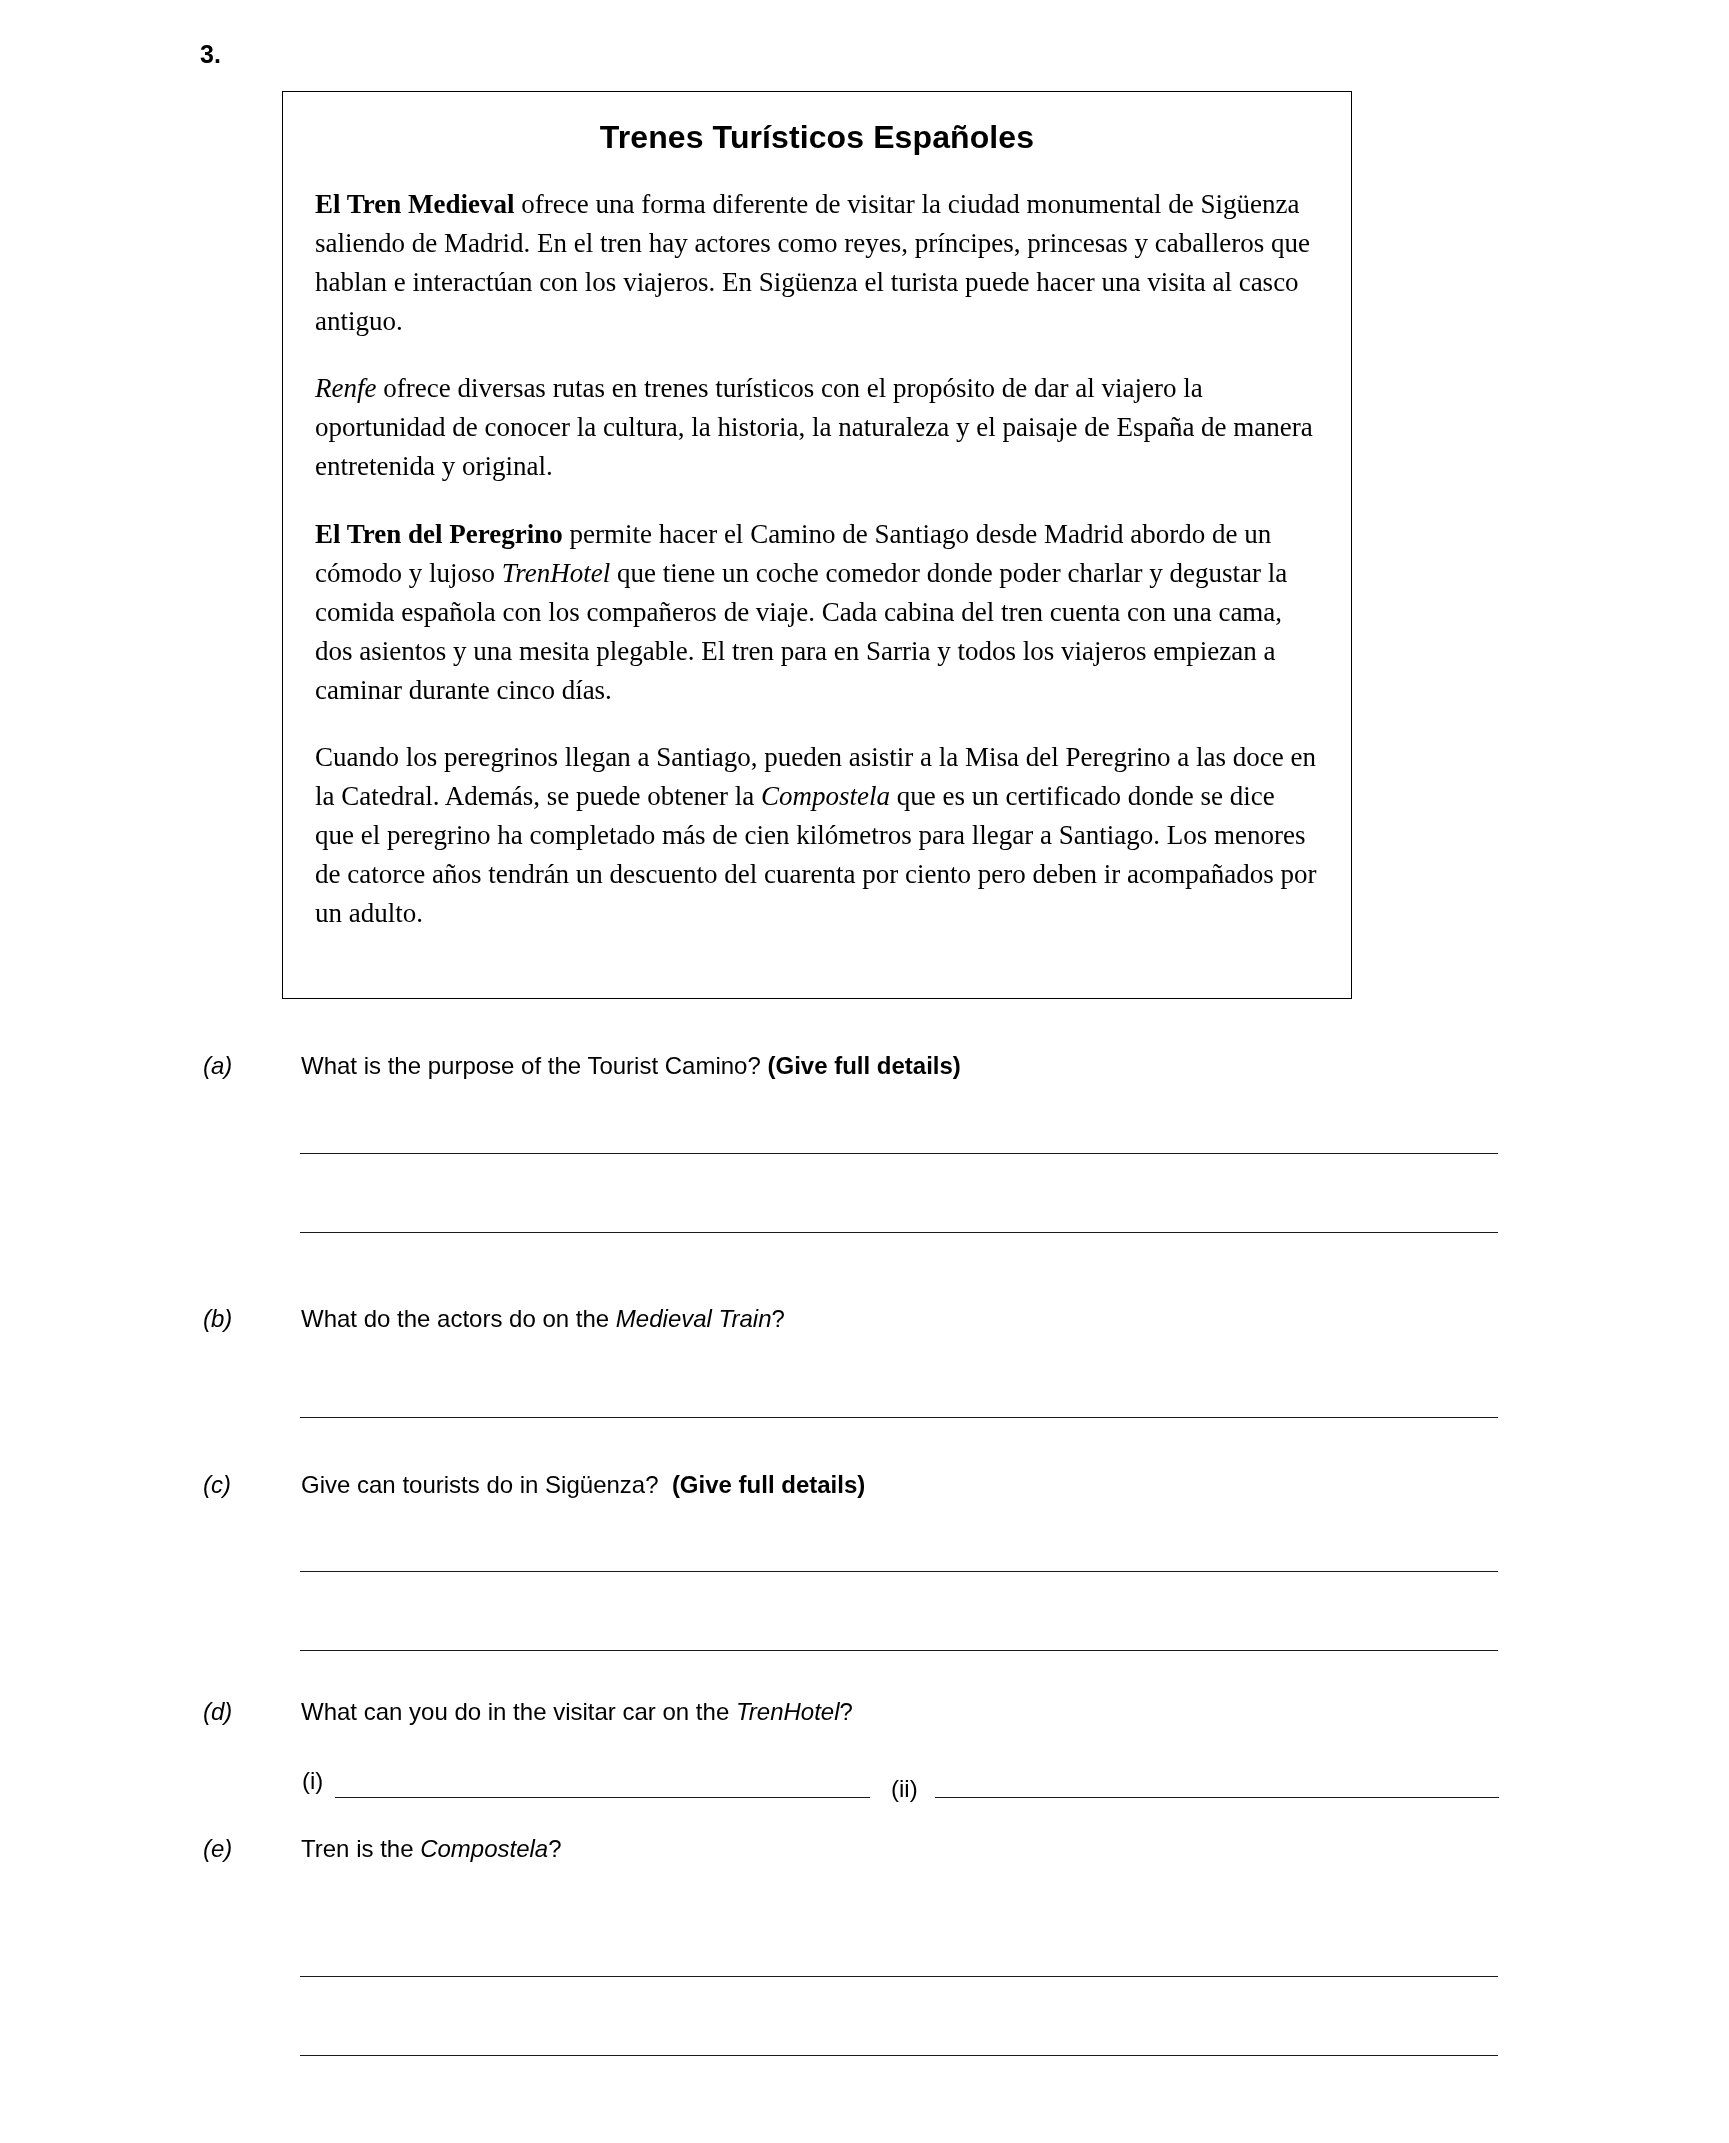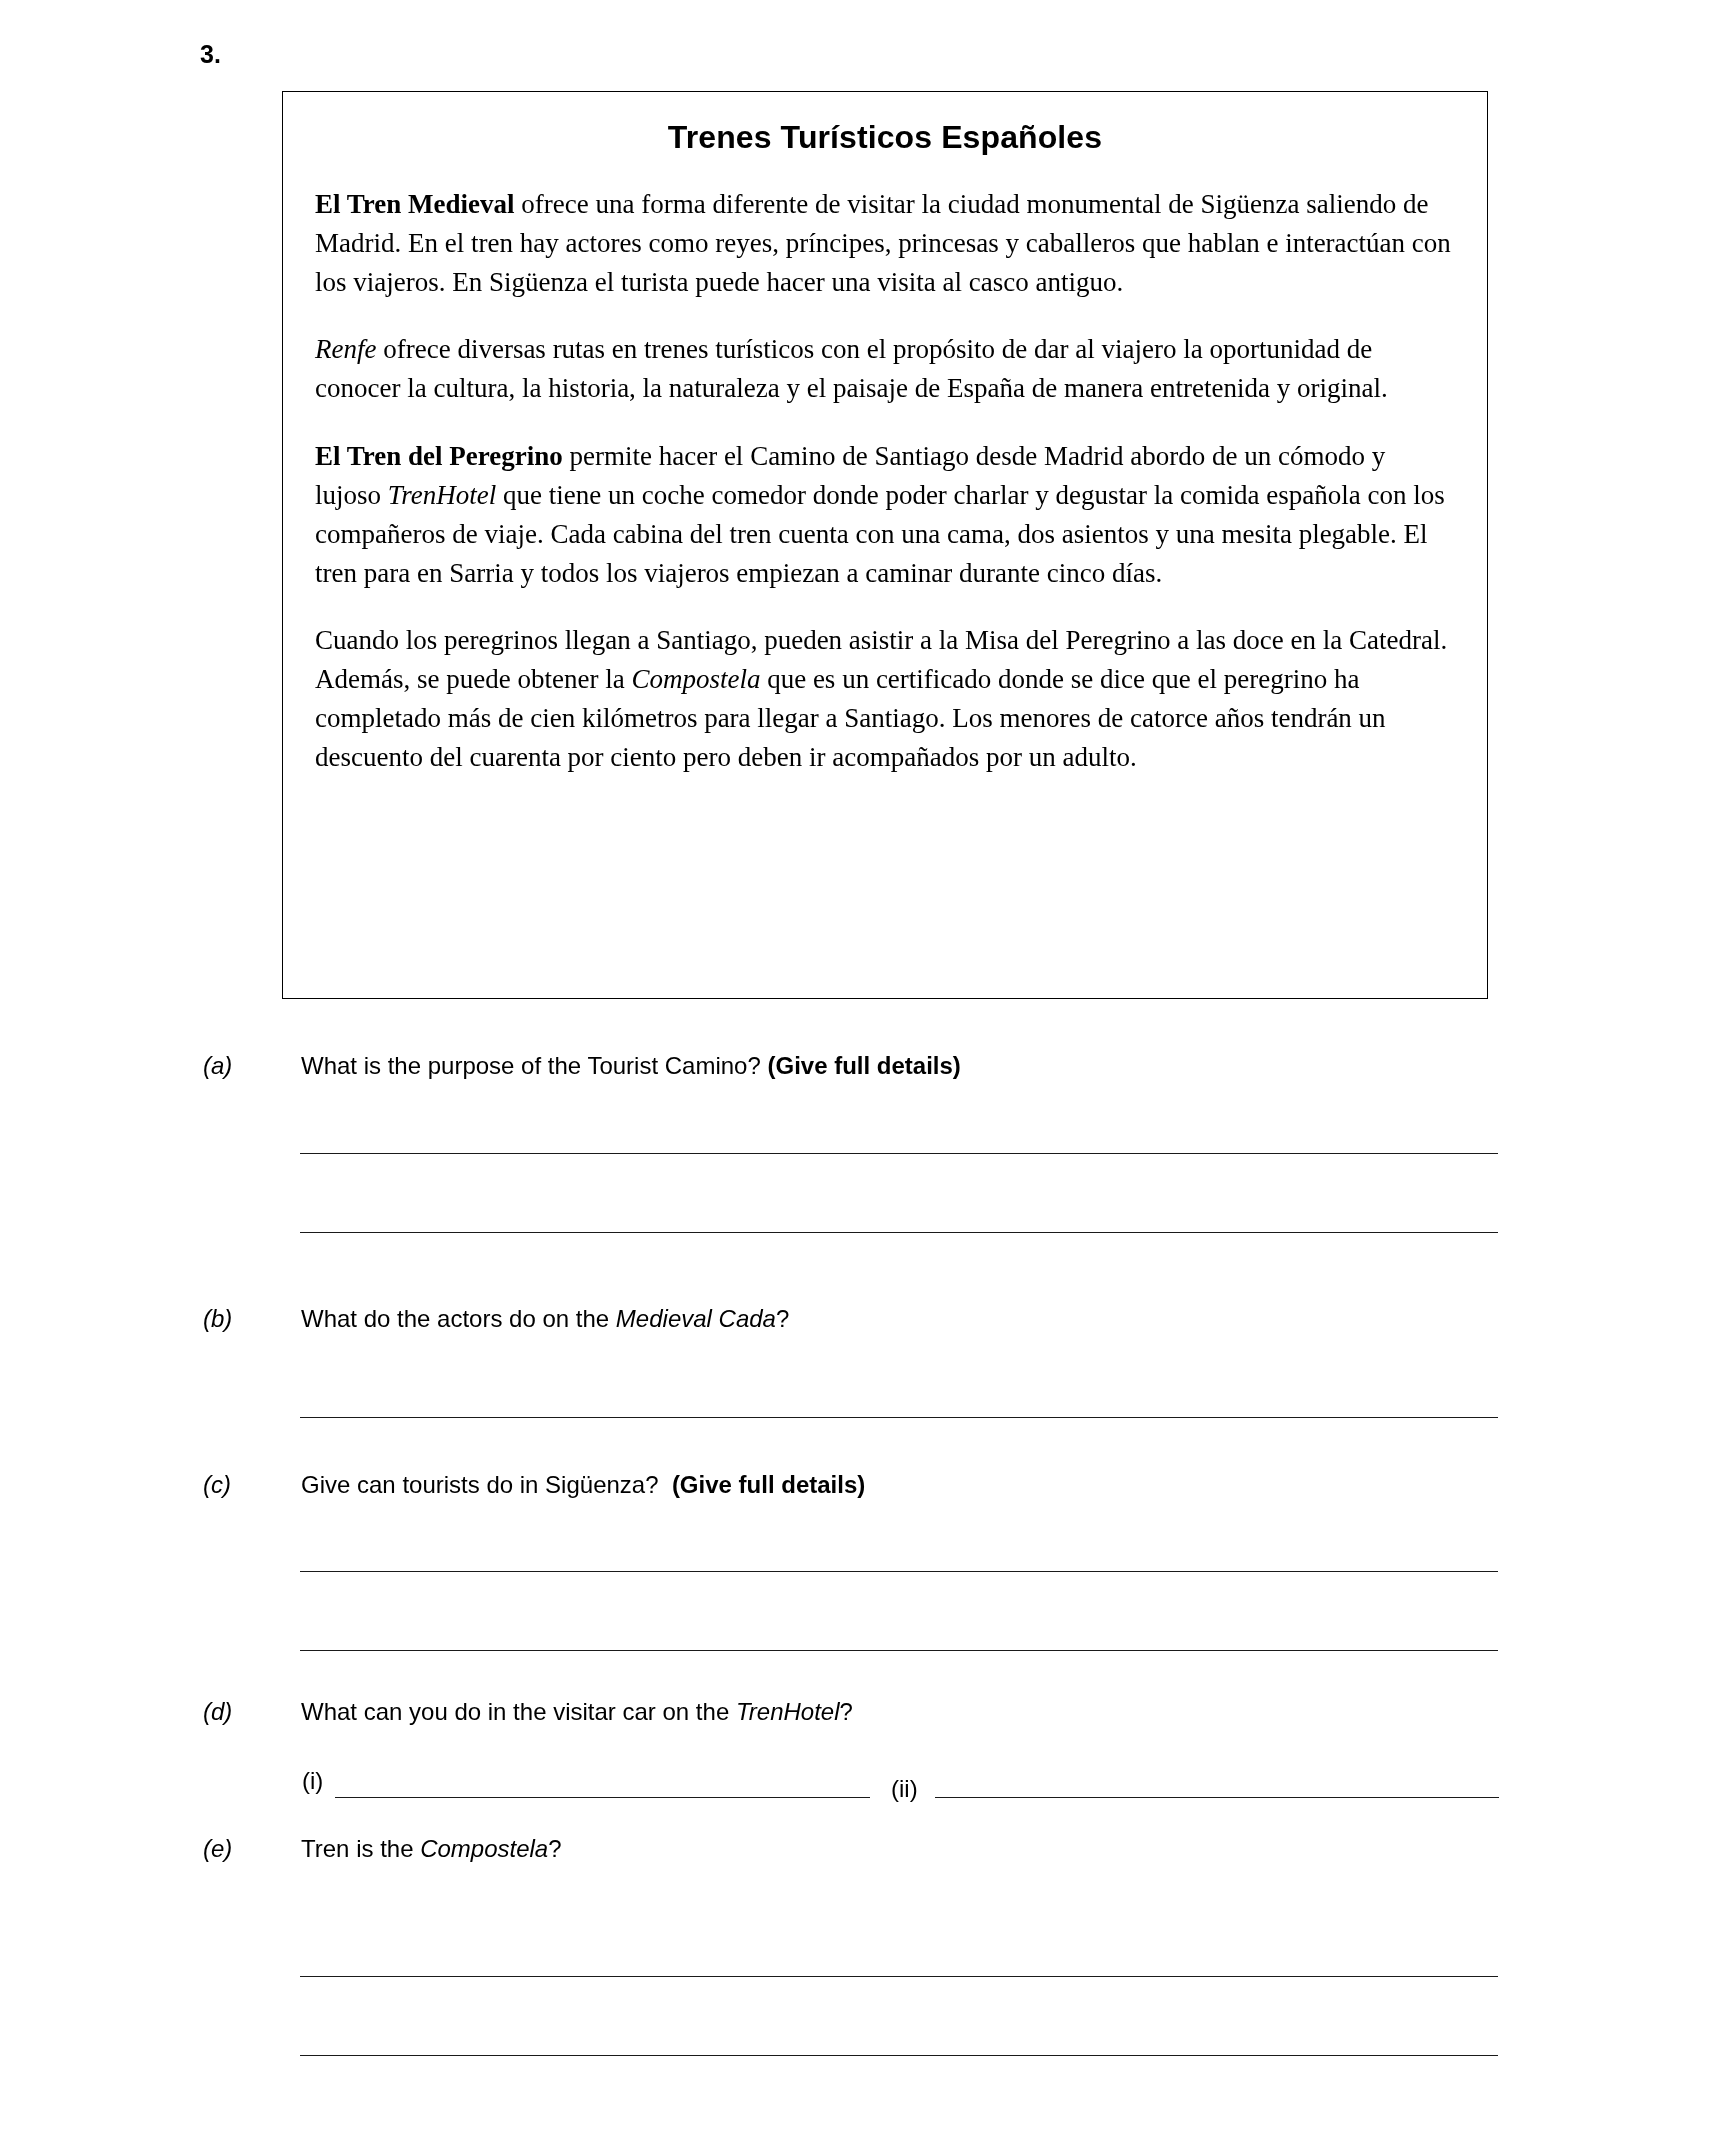"Trenes Turísticos Españoles" .passage-box { width: 1206px -> 1070px }
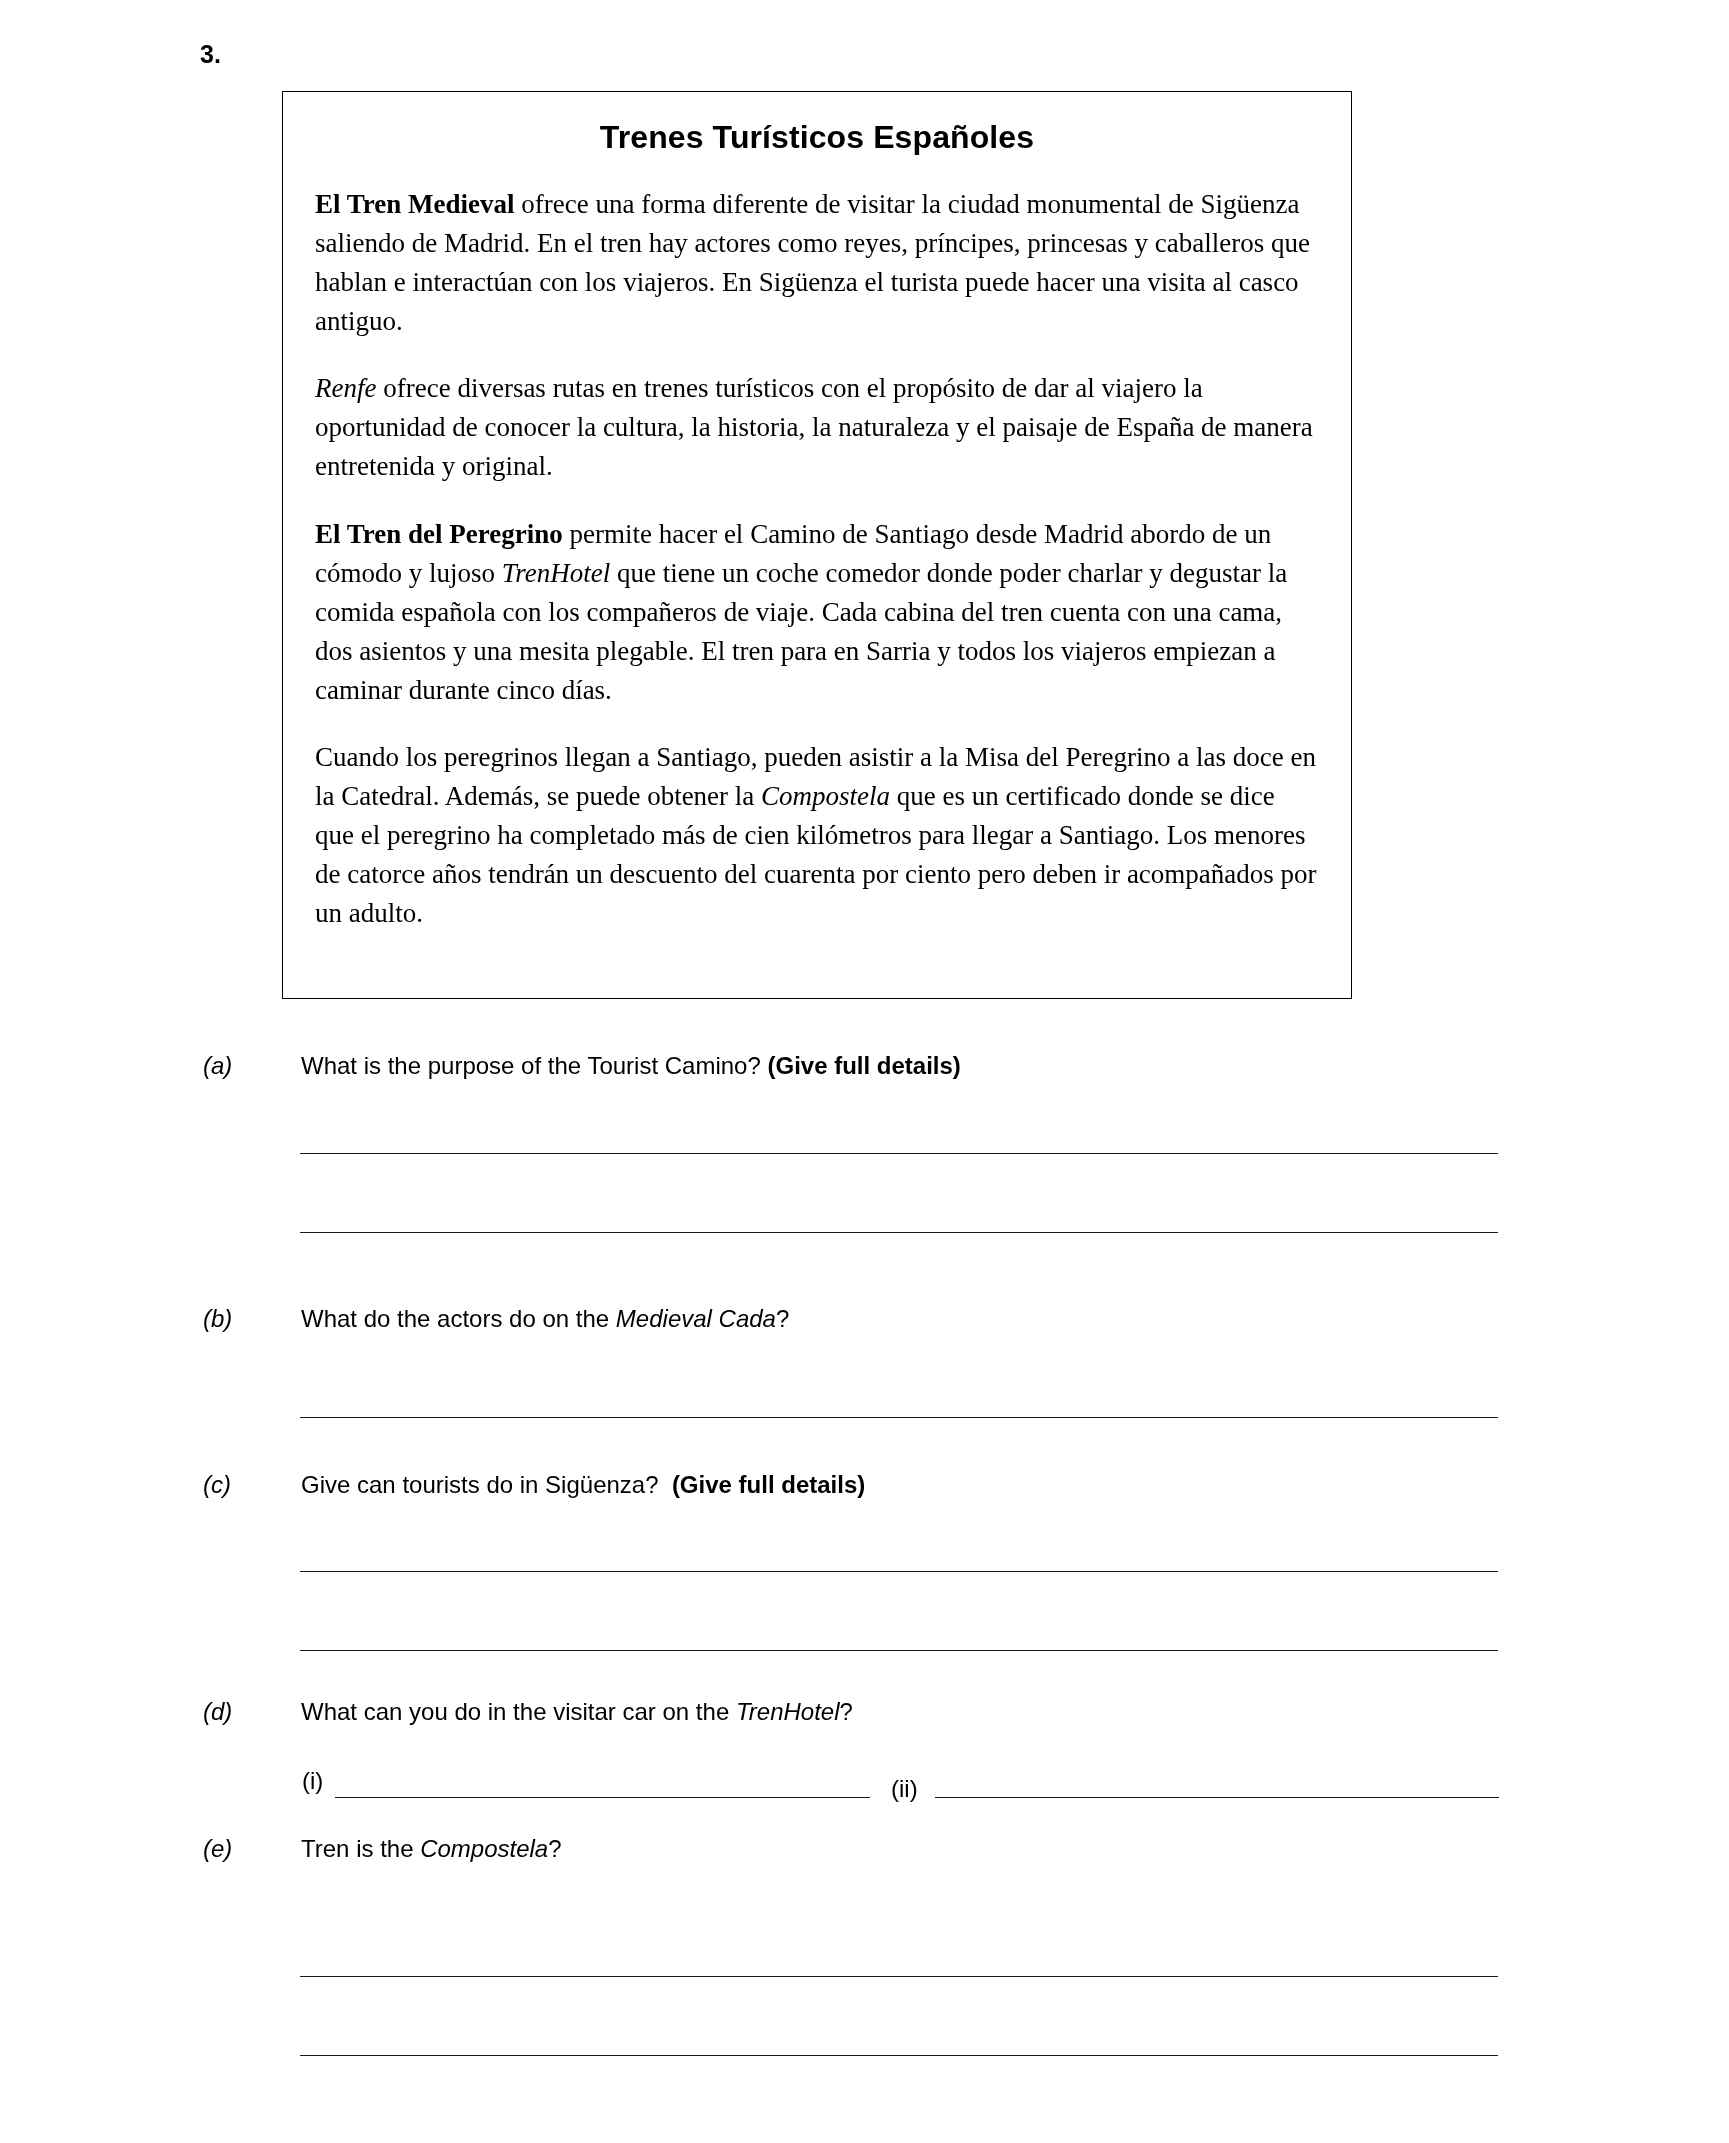"Medieval Cada" i { text: Cada -> Train }
